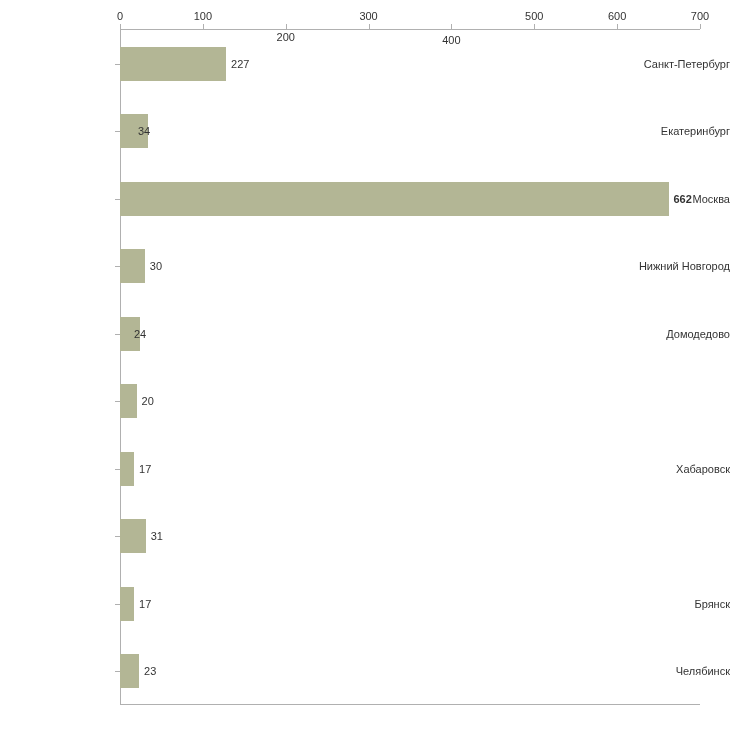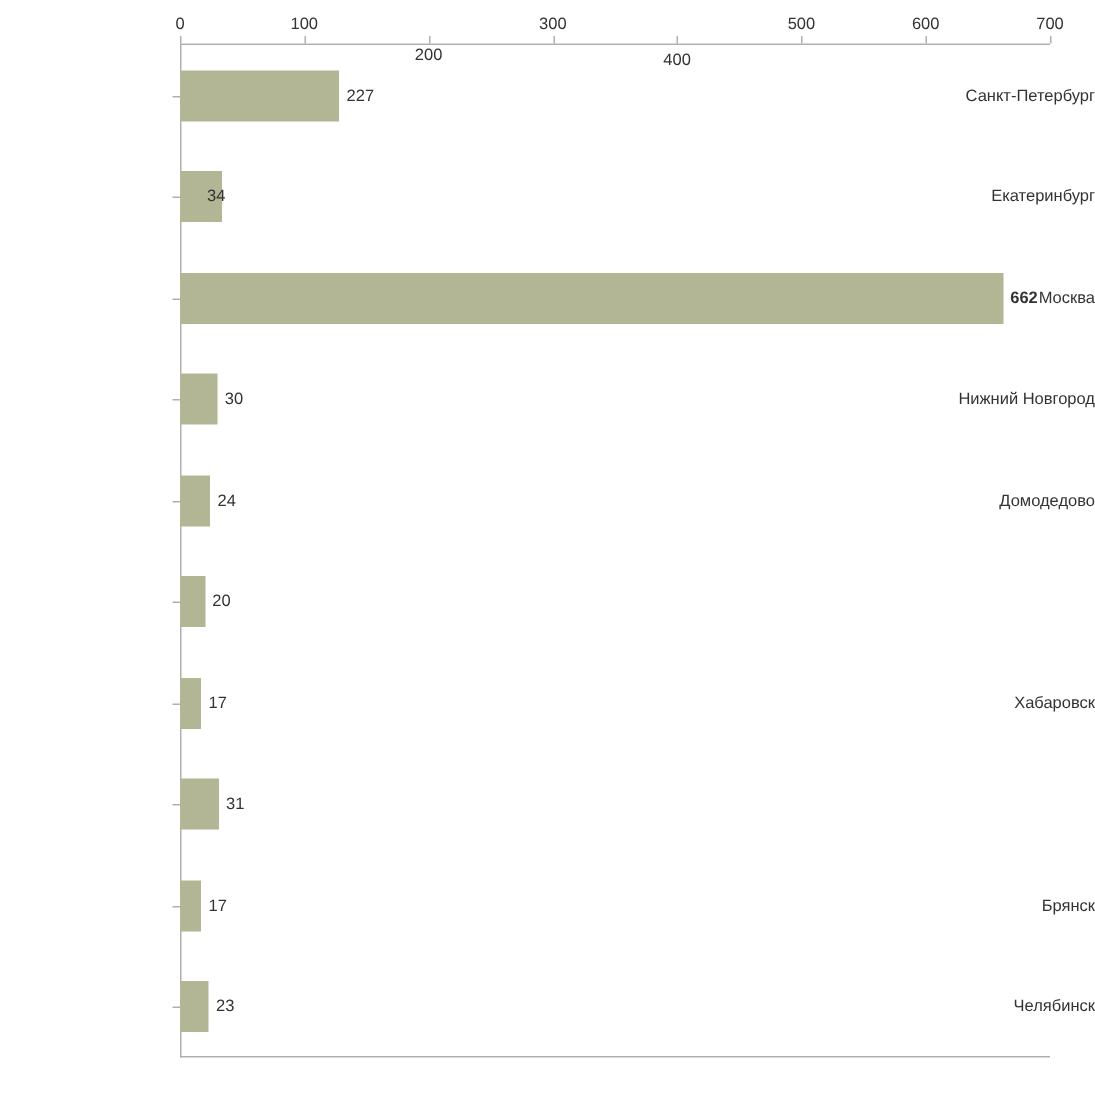"24" div.bar-value { left: 145px -> 134px }
